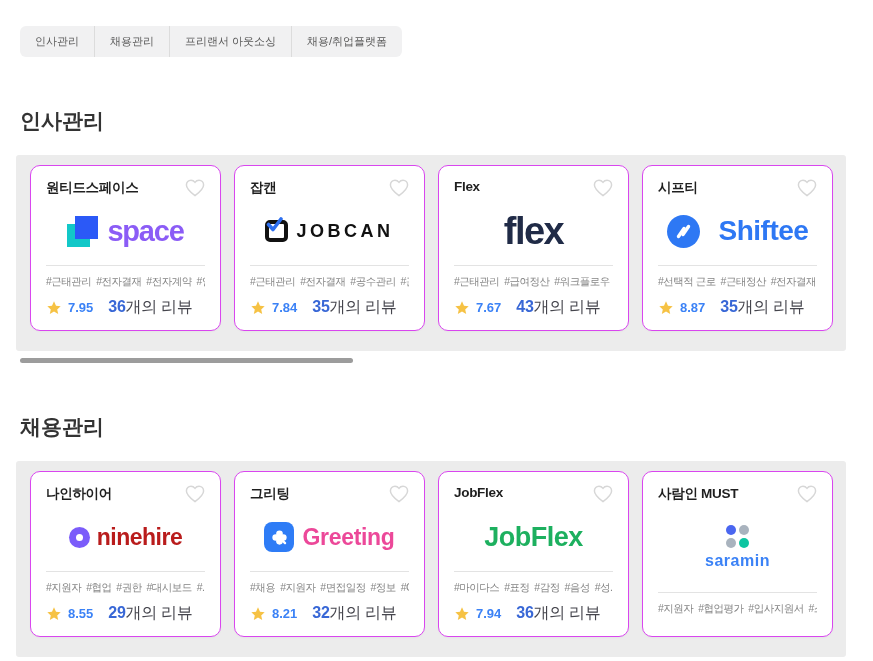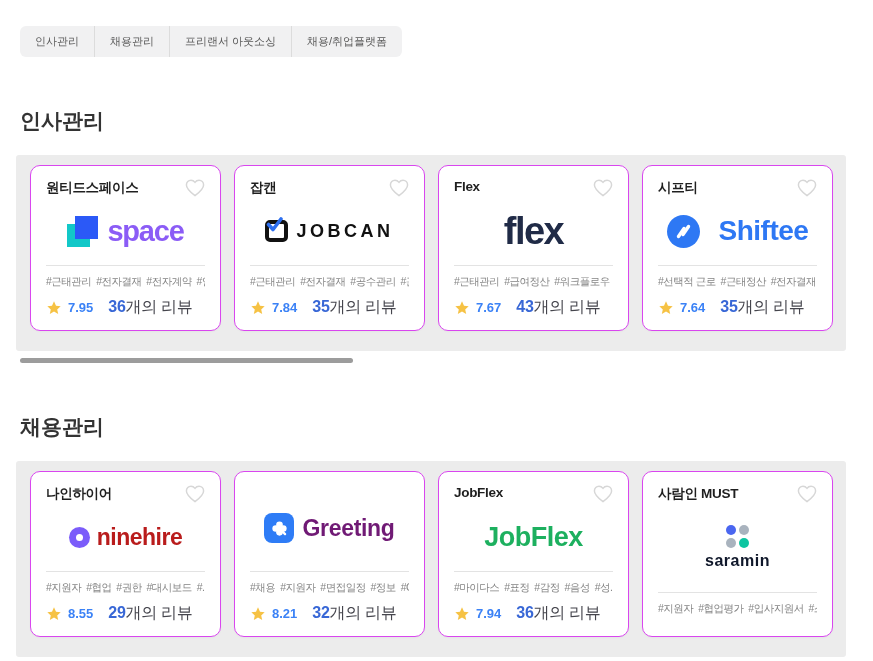"7.64" span.rating { text: 7.64 -> 8.87 }
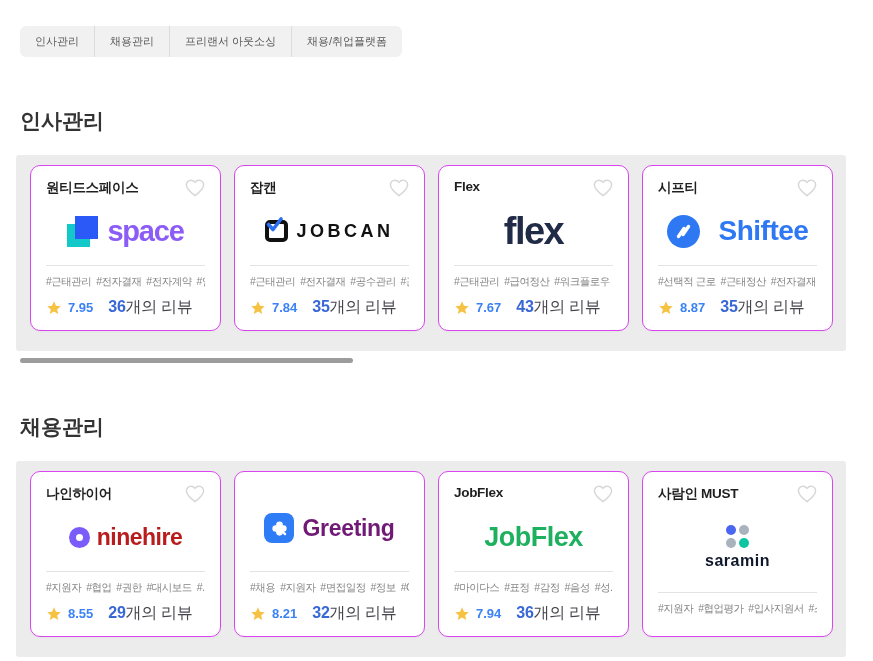"그리팅" div.card-head { html: none -> <div> <span>그리팅</span> <span><svg> <path></path> </svg></span> </div> }
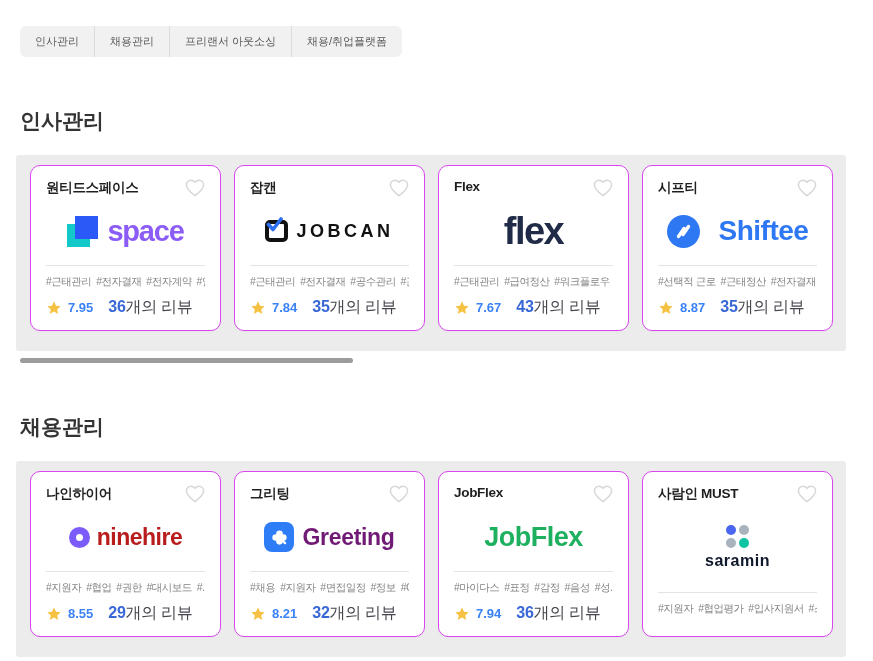"Greeting" span.gr-text { color: #701a75 -> #ec4899 }
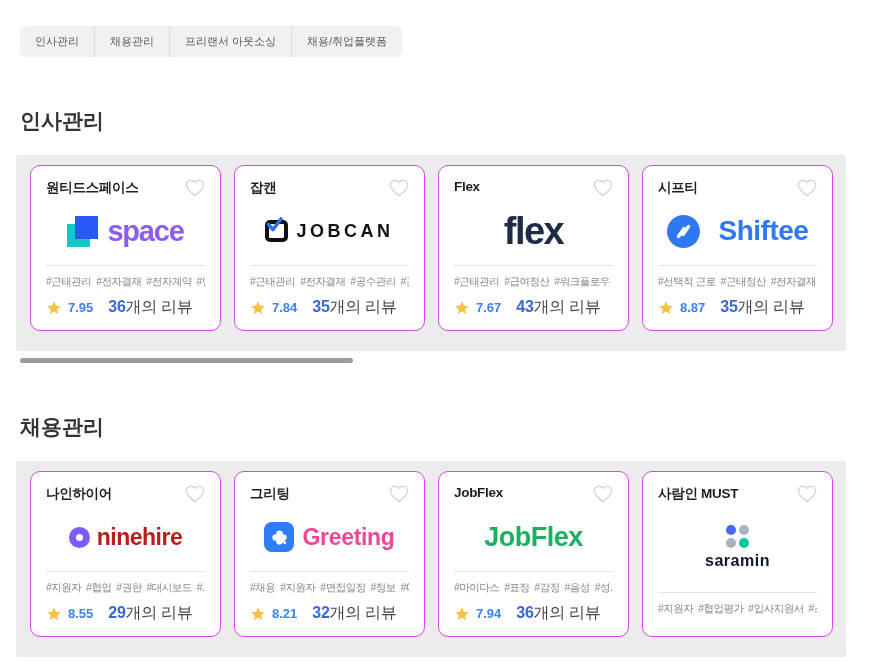"saramin" span.sr-text { color: #0f172a -> #3b82f6 }
